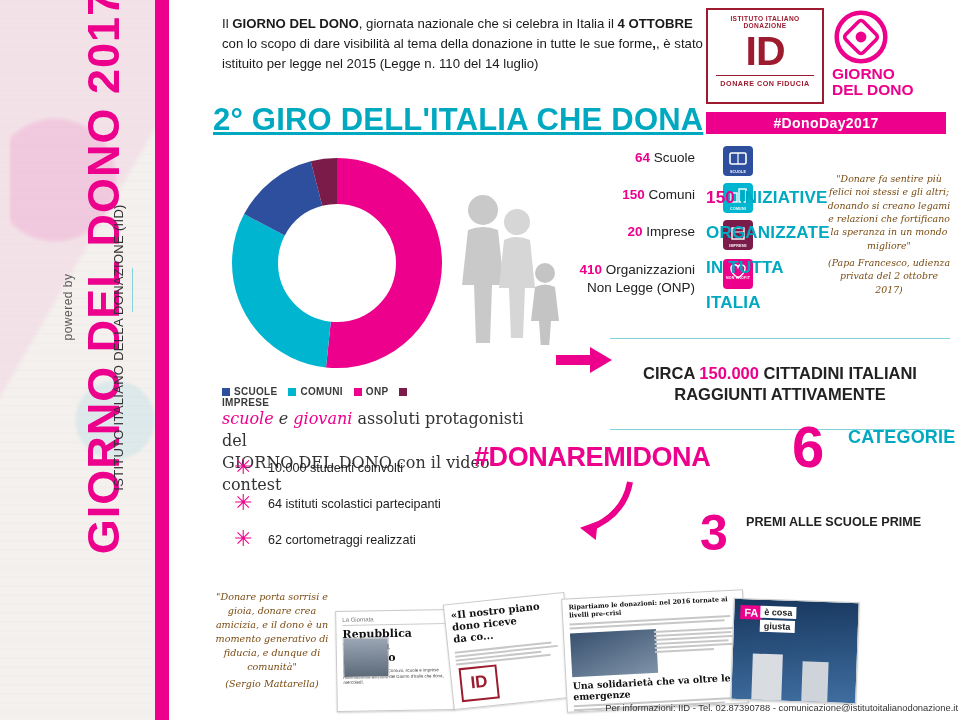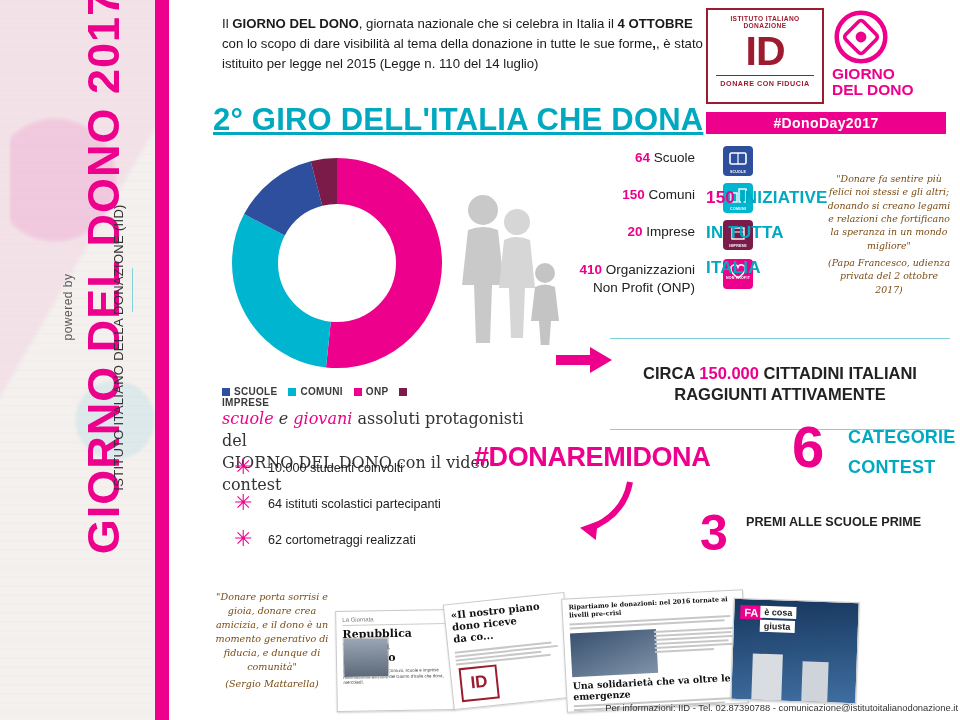"ORGANIZZATE" div { html: none -> <div>ORGANIZZATE</div> }
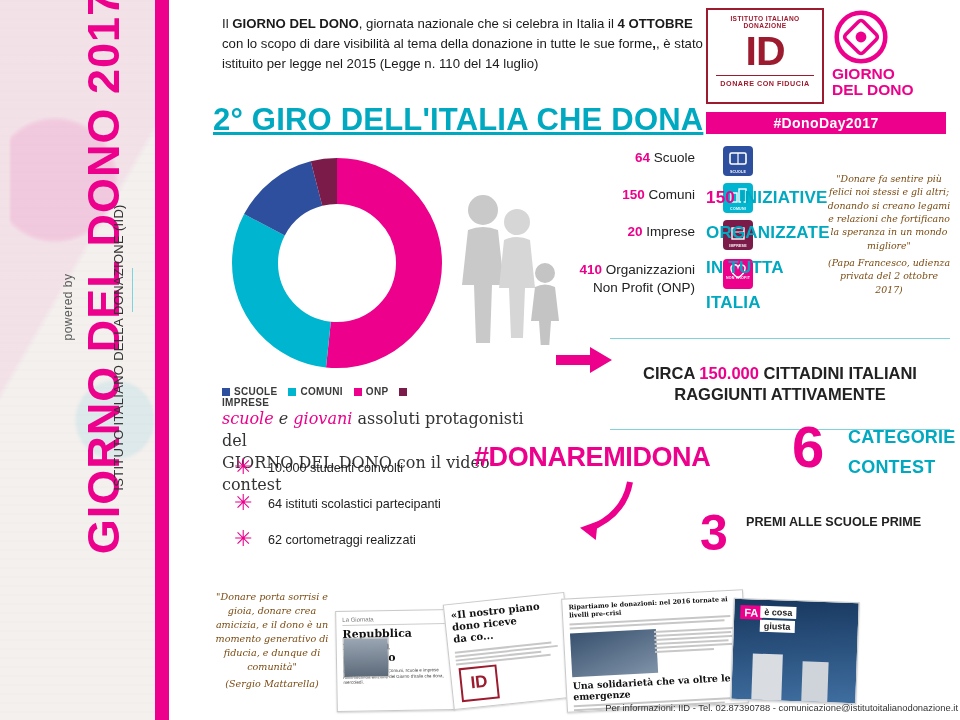"Non Profit (ONP)" span.ln2 { text: Profit -> Legge }
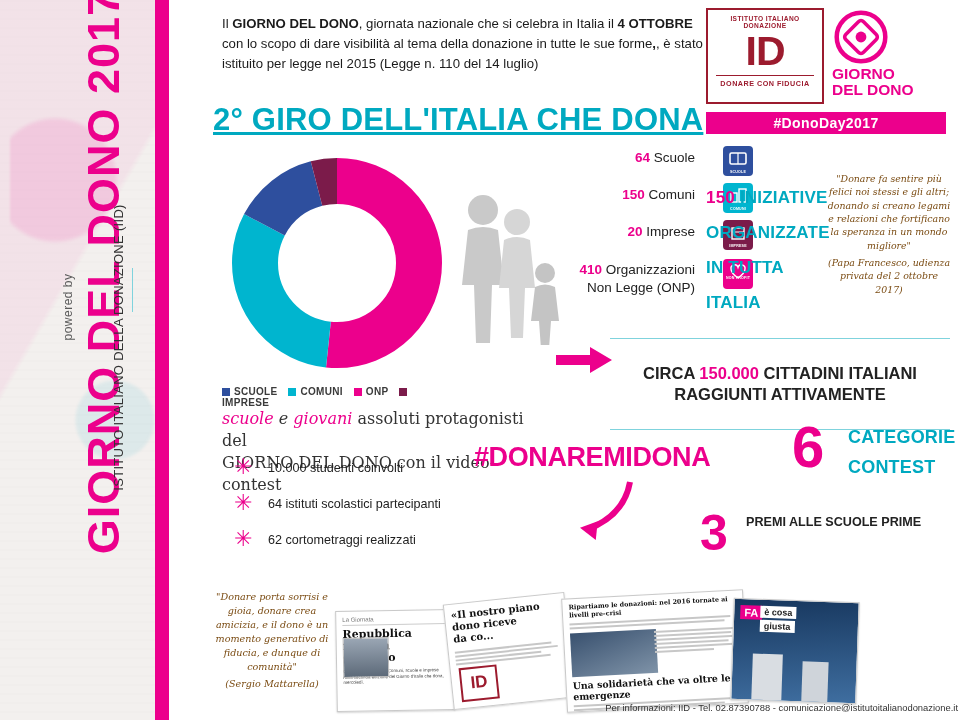"CONTEST" div { html: <div>CONTEST</div> -> none }
